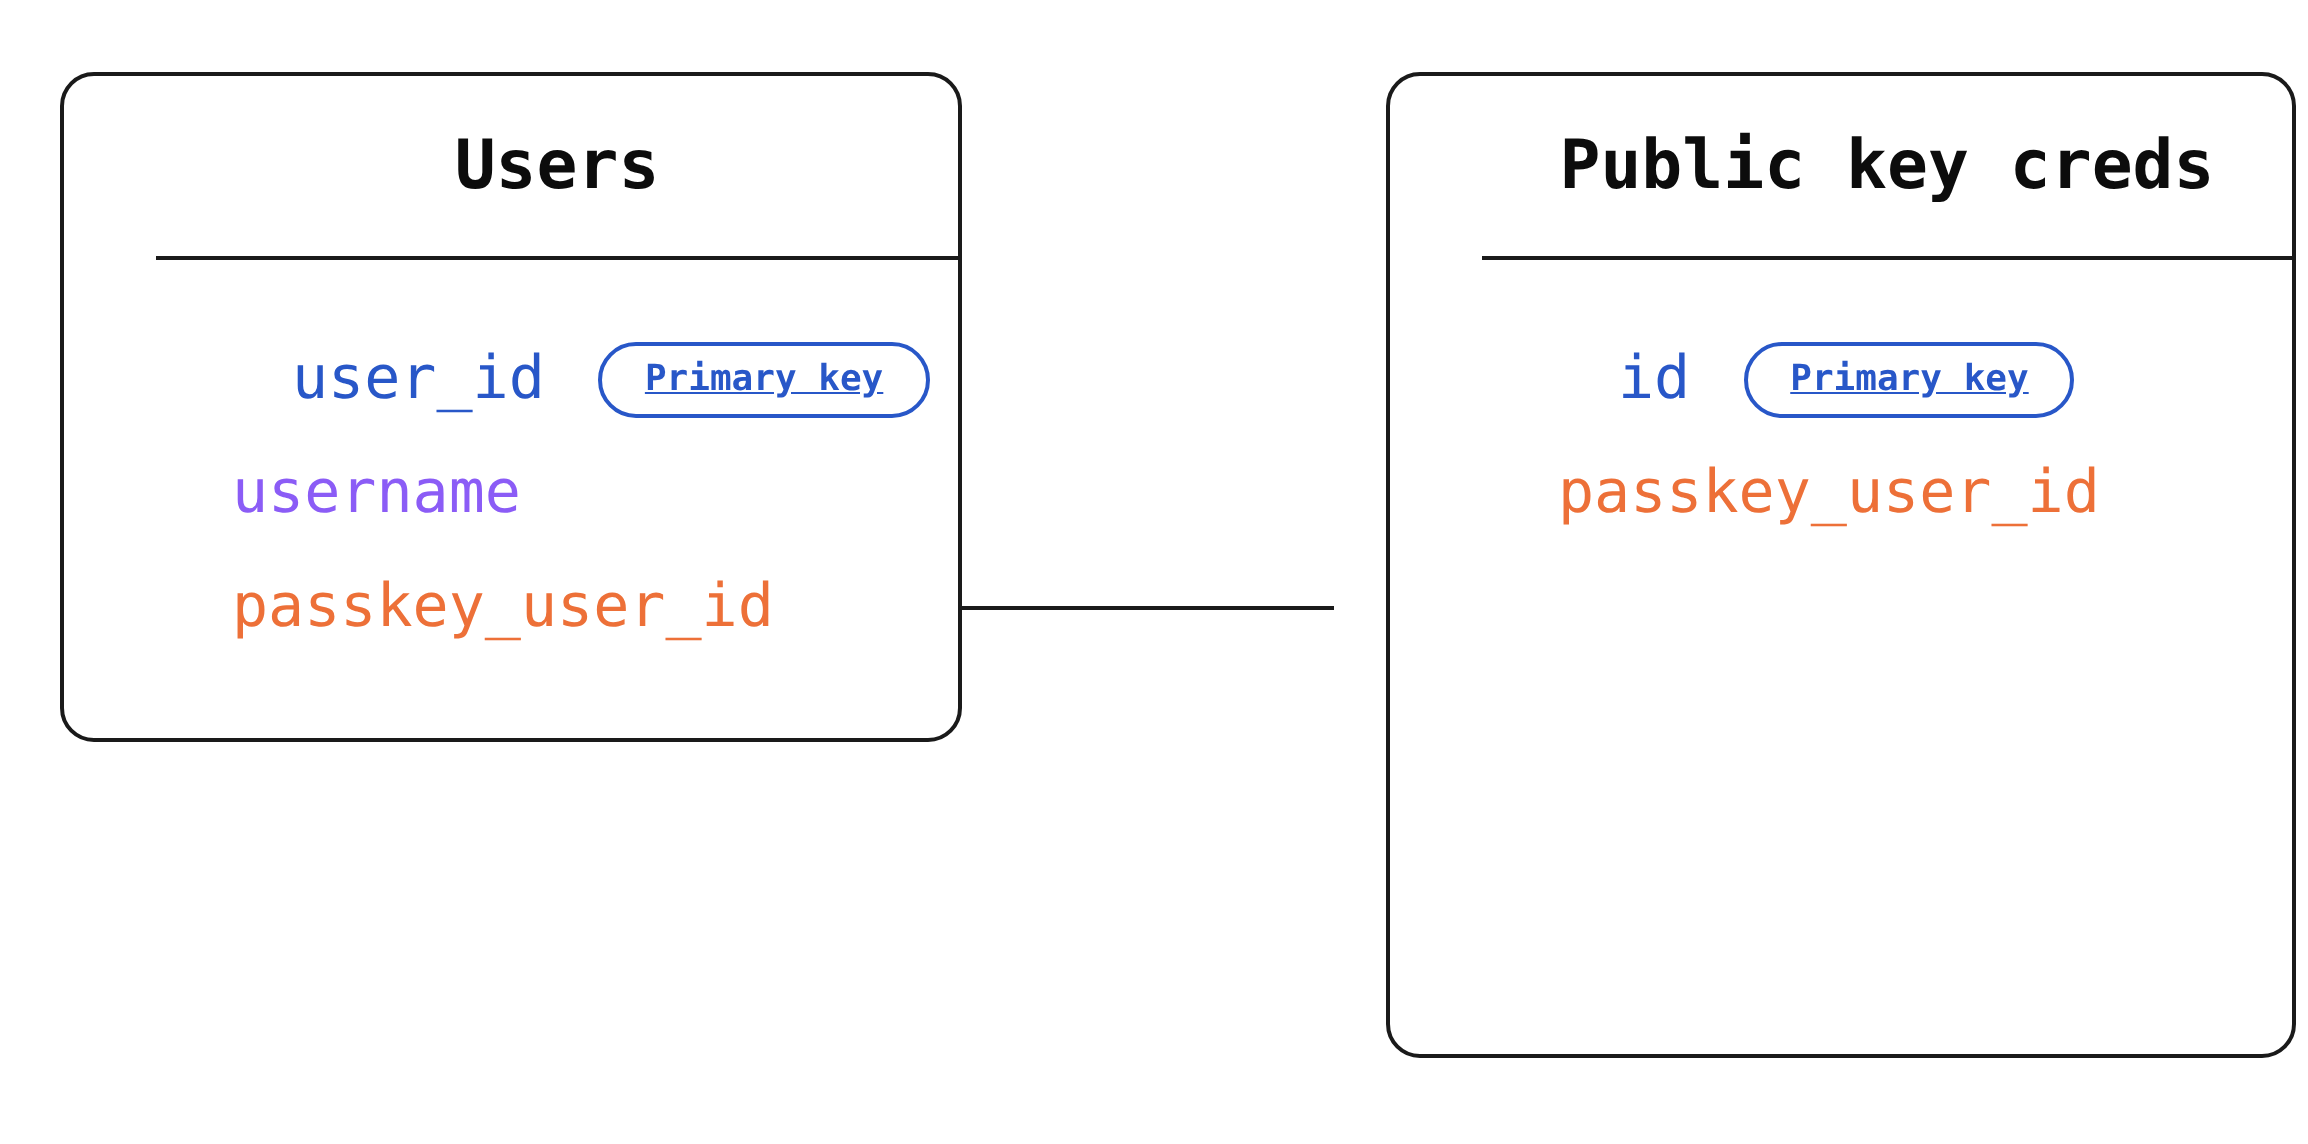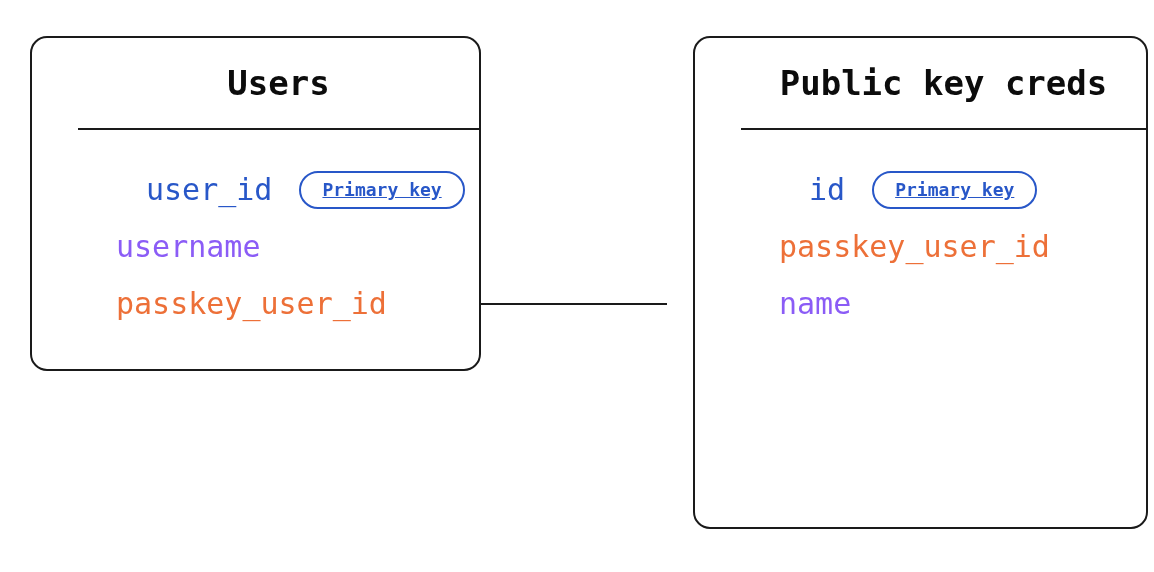"name" div.field-row { html: <div> <span>name</span> </div> -> none }
